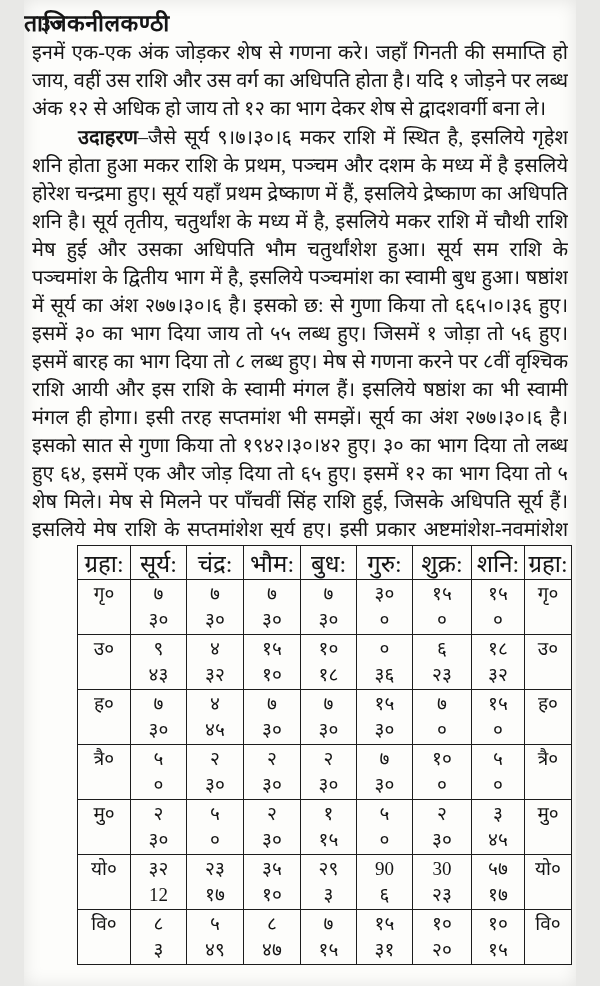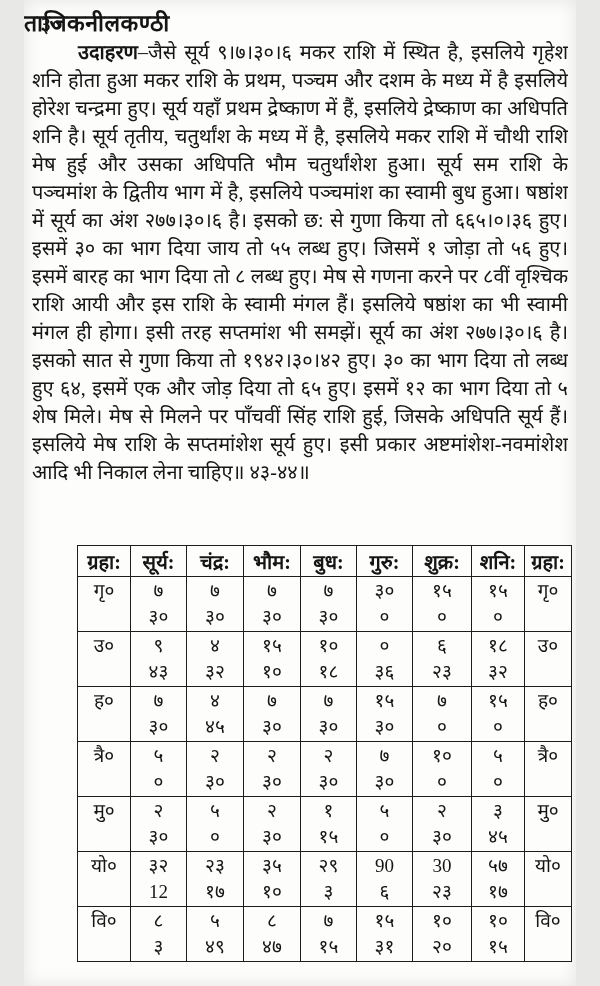"इनमें एक-एक अंक जोड़कर शेष" p { html: none -> <p>इनमें एक-एक अंक जोड़कर शेष से गणना करे। जहाँ गिनती की समाप्ति हो जाय, वहीं उस राशि और उस वर्ग का अधिपति होता है। यदि १ जोड़ने पर लब्ध अंक १२ से अधिक हो जाय तो १२ का भाग देकर शेष से द्वादशवर्गी बना ले।</p> }
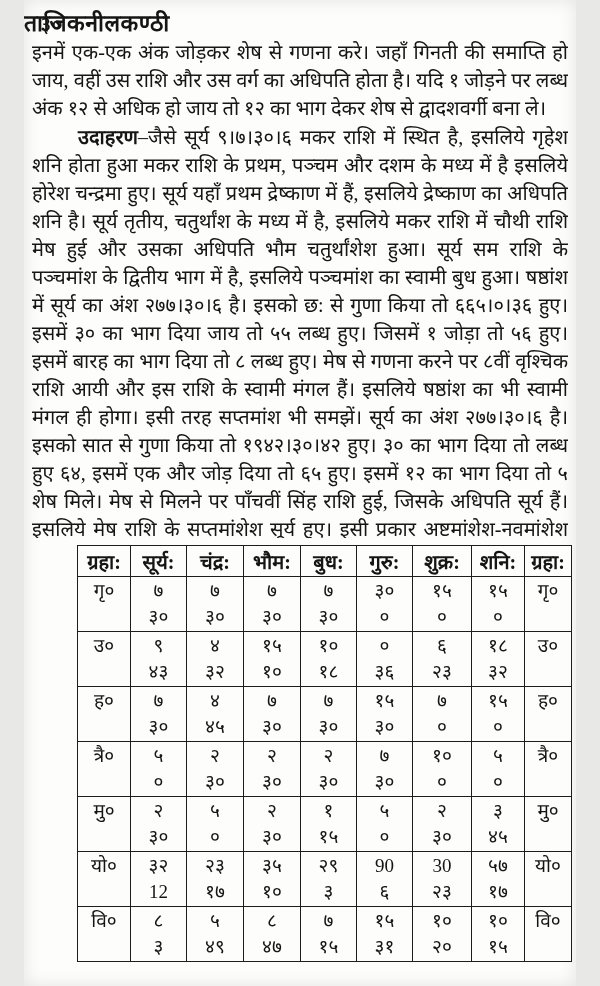"ग्रहा:" .hdr th { font-size: 20px -> 24px; font-weight: bold -> normal }
